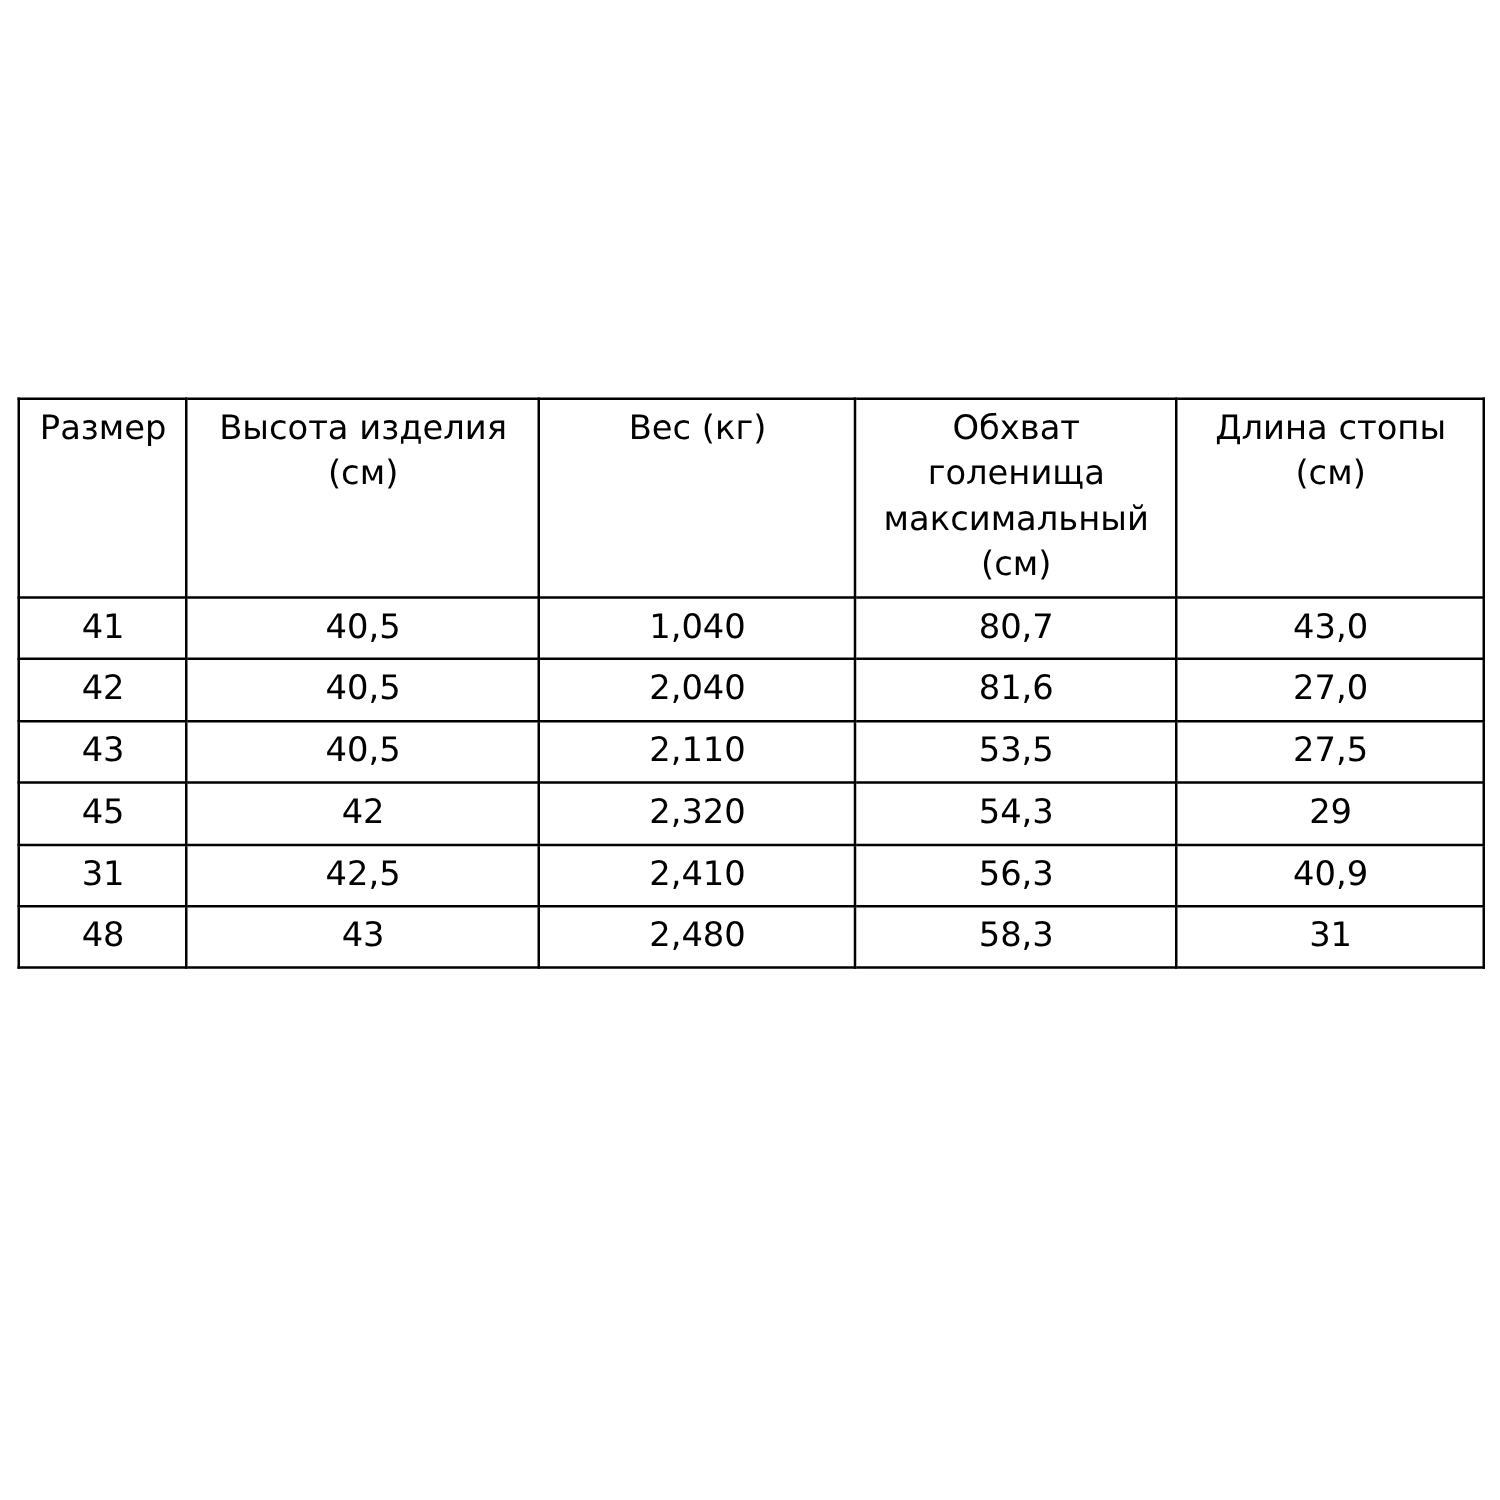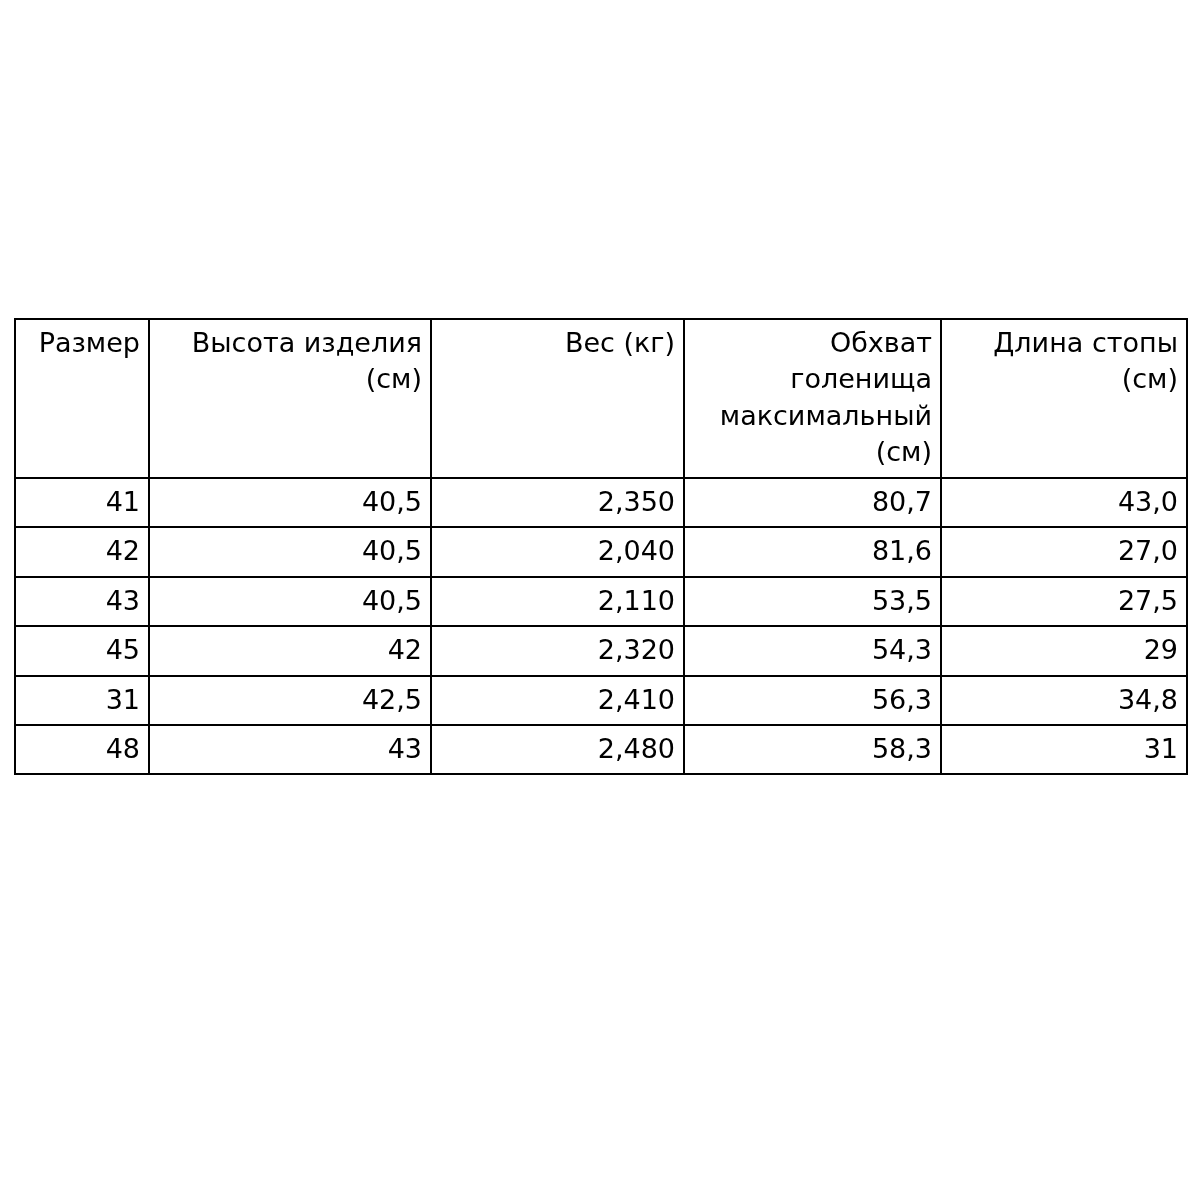"Размер" table.size-table th, table.size-table td { text-align: right -> center }
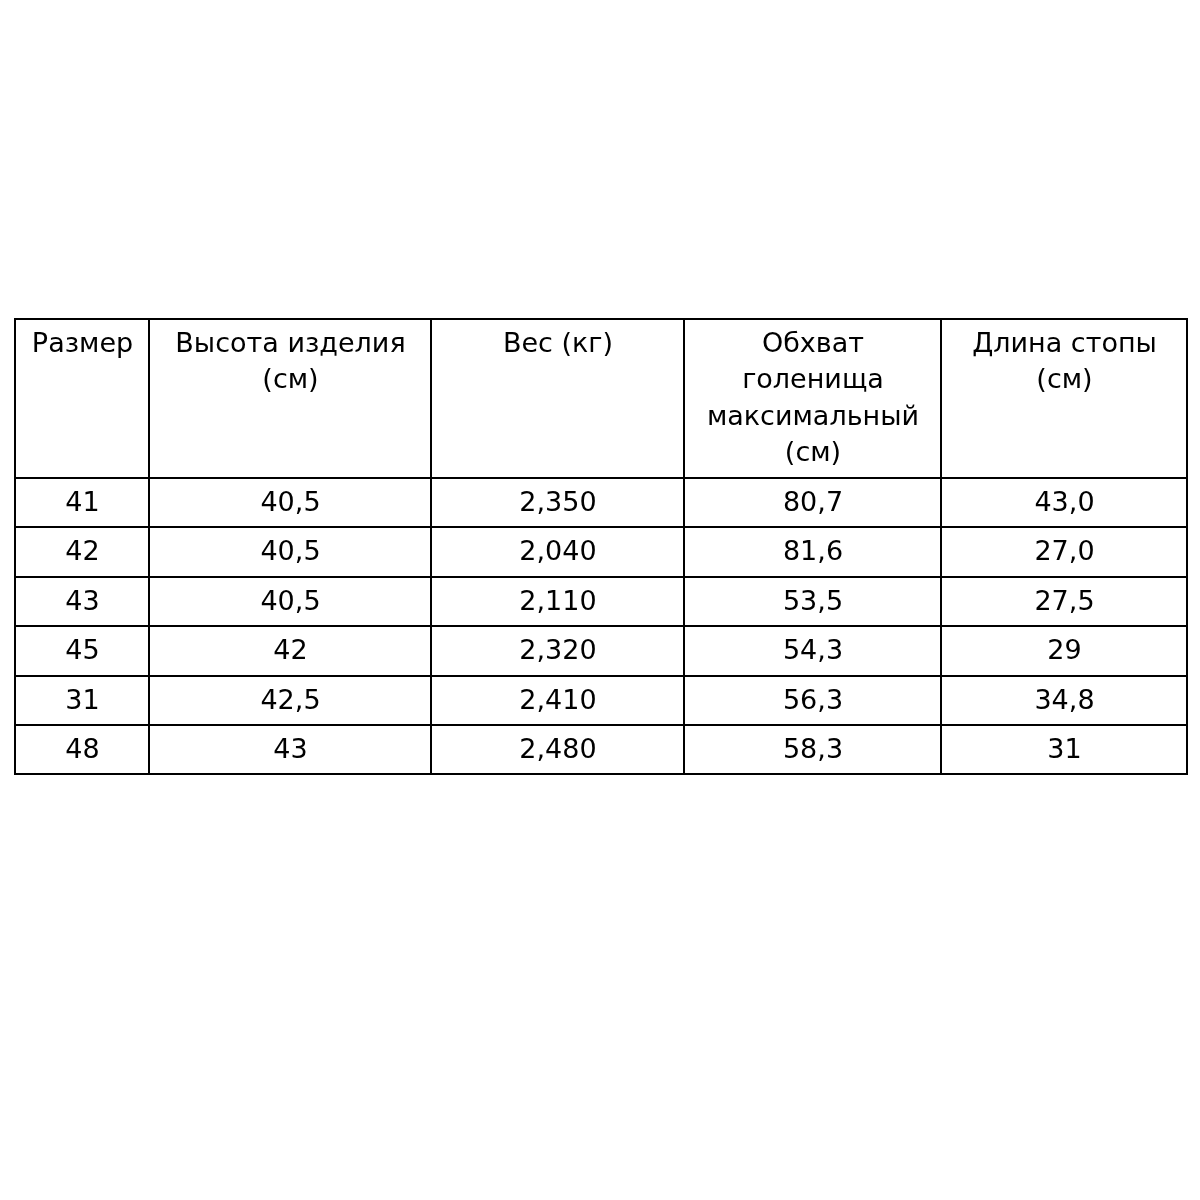"2,350" td { text: 2,350 -> 1,040 }
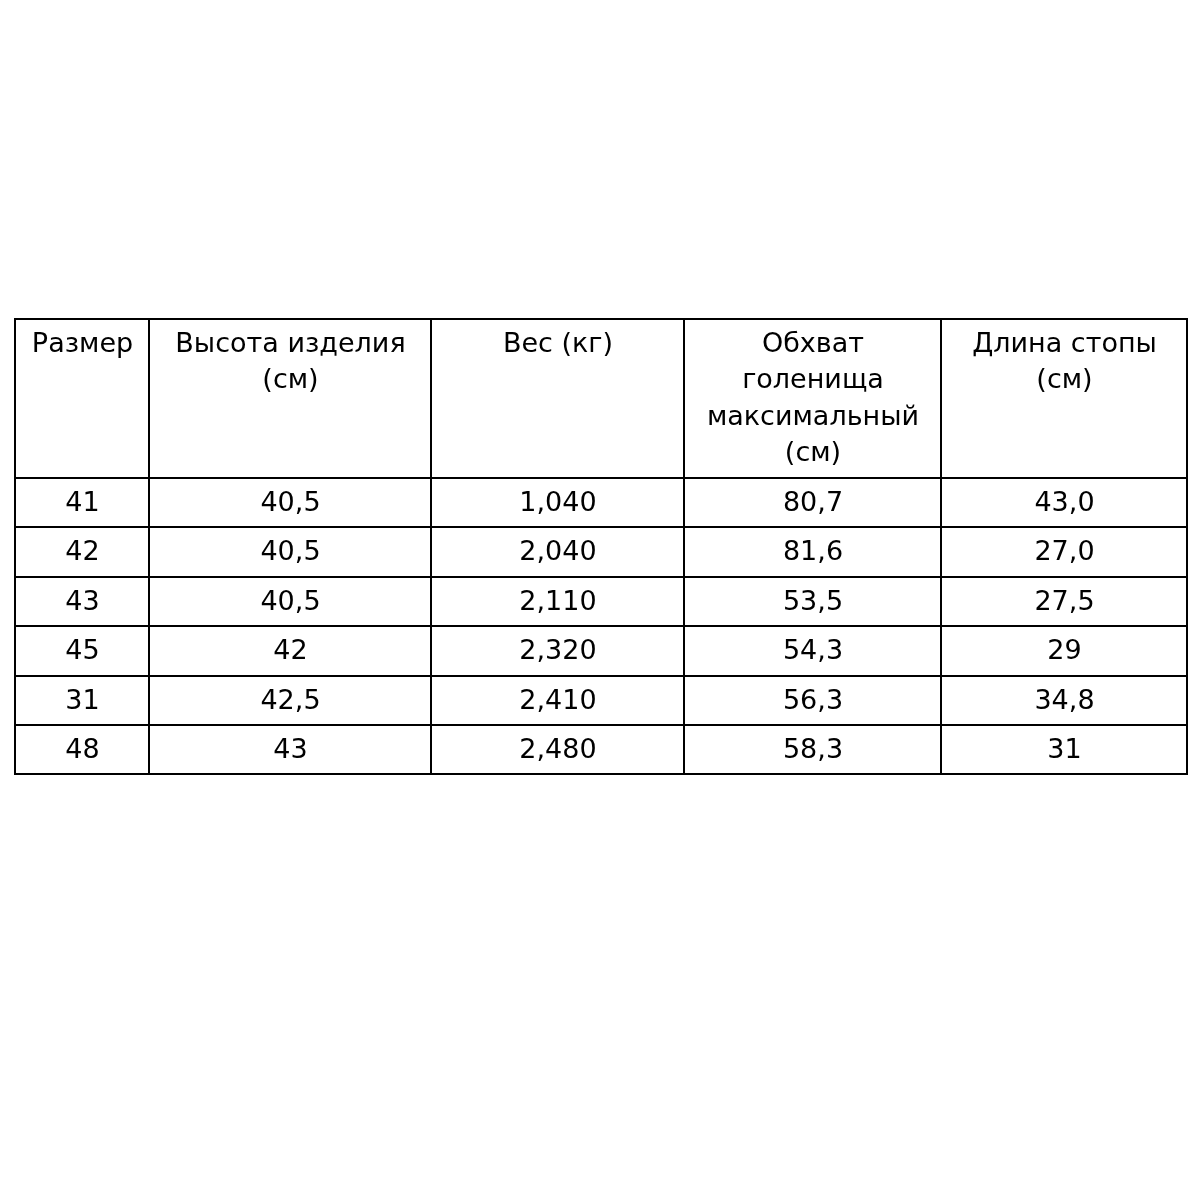"34,8" td { text: 34,8 -> 40,9 }
